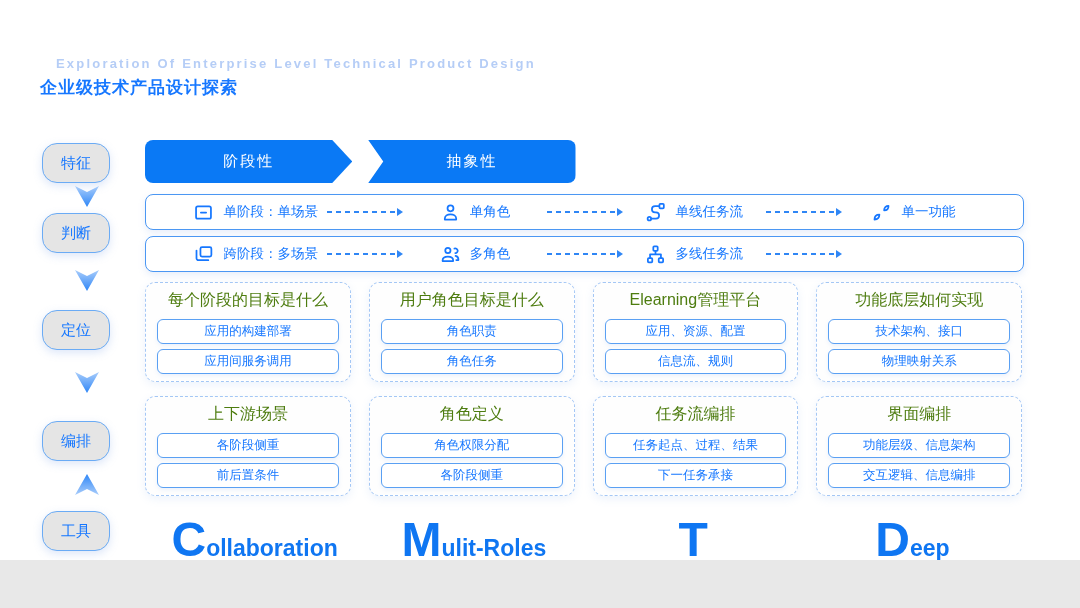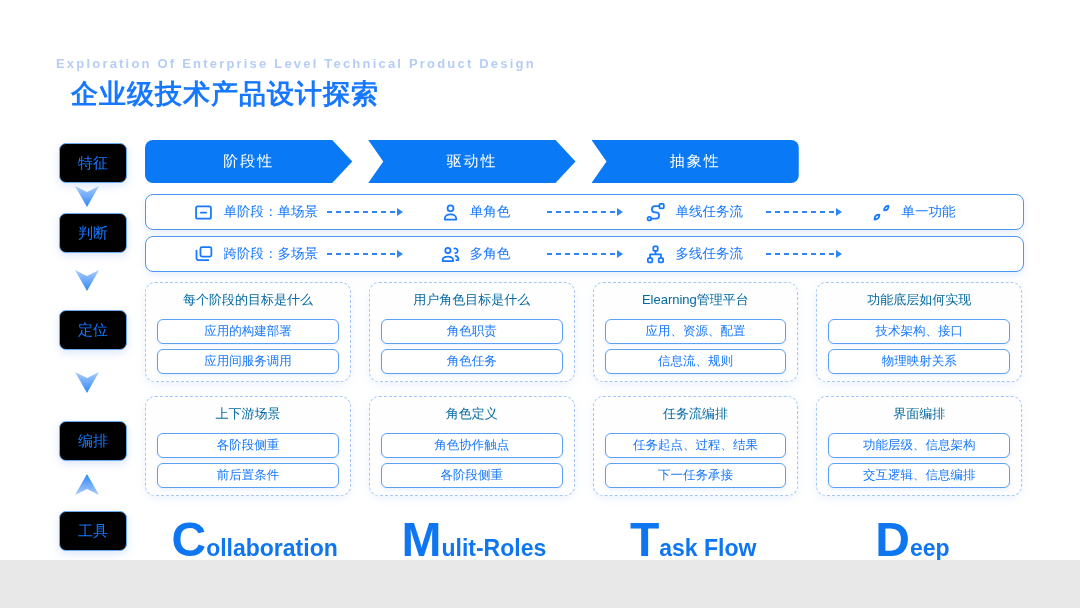"企业级技术产品设计探索" .title { font-size: 27px -> 17px; left: 71px -> 40px }
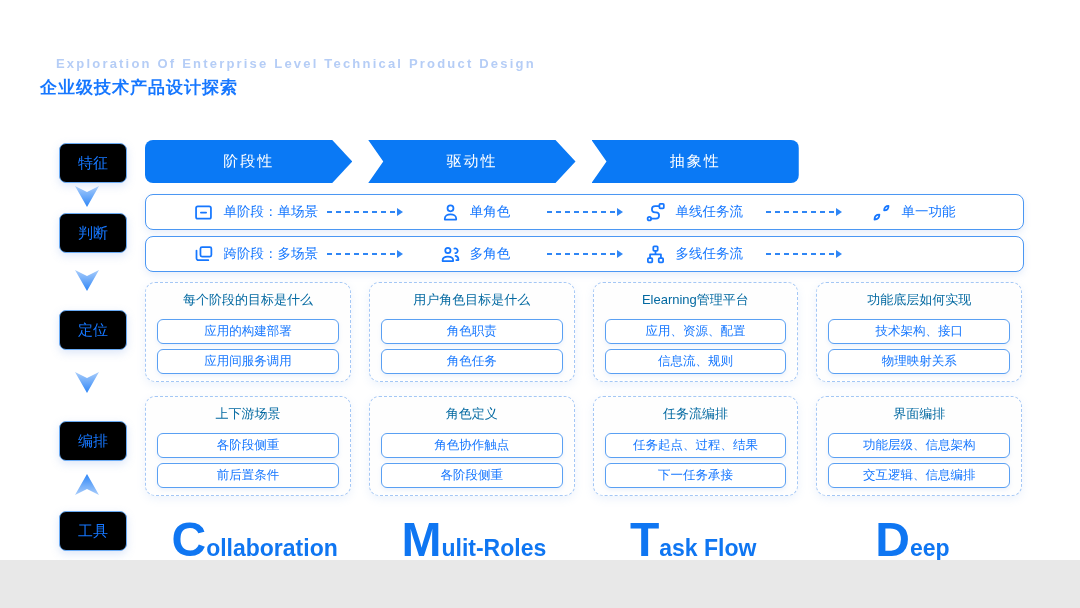"特征" .side-box { background: #000000 -> #e5e5e5; border-radius: 7px -> 15px; left: 59px -> 42px }
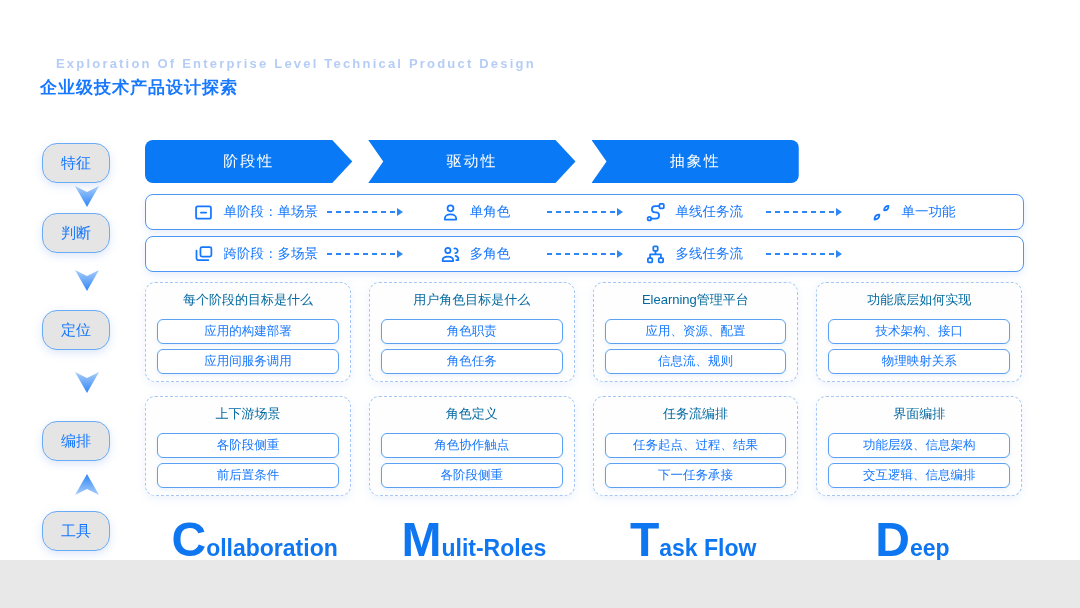"驱动性" div.col-arrow { html: <div>驱动性</div> -> none }
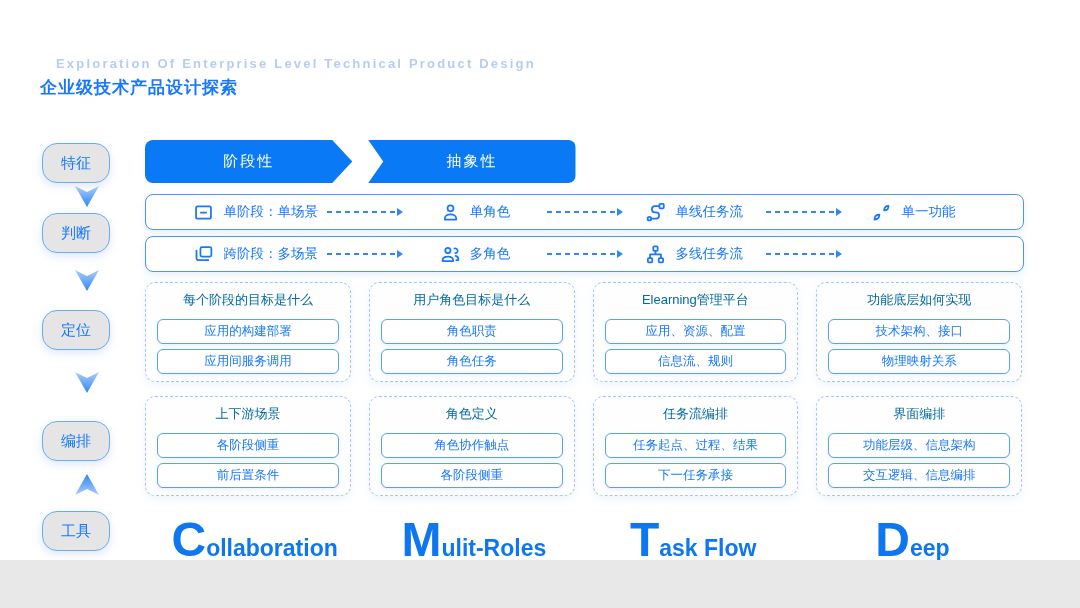"每个阶段的目标是什么" .group-title { color: #0369a1 -> #4d7c0f; font-size: 13px -> 16px }
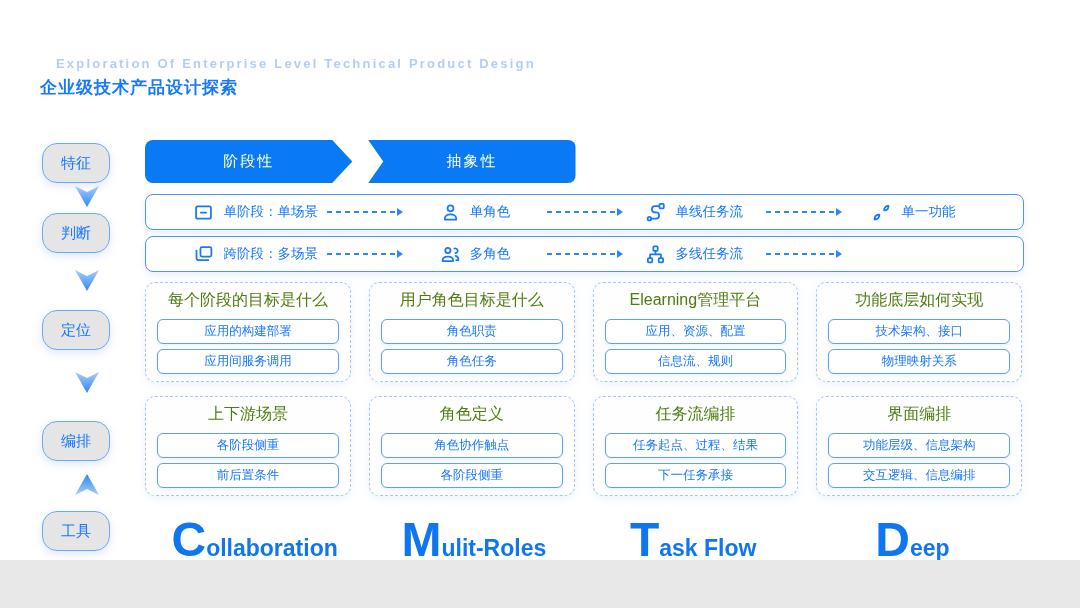"角色协作触点" div.group-item { text: 协作触点 -> 权限分配 }
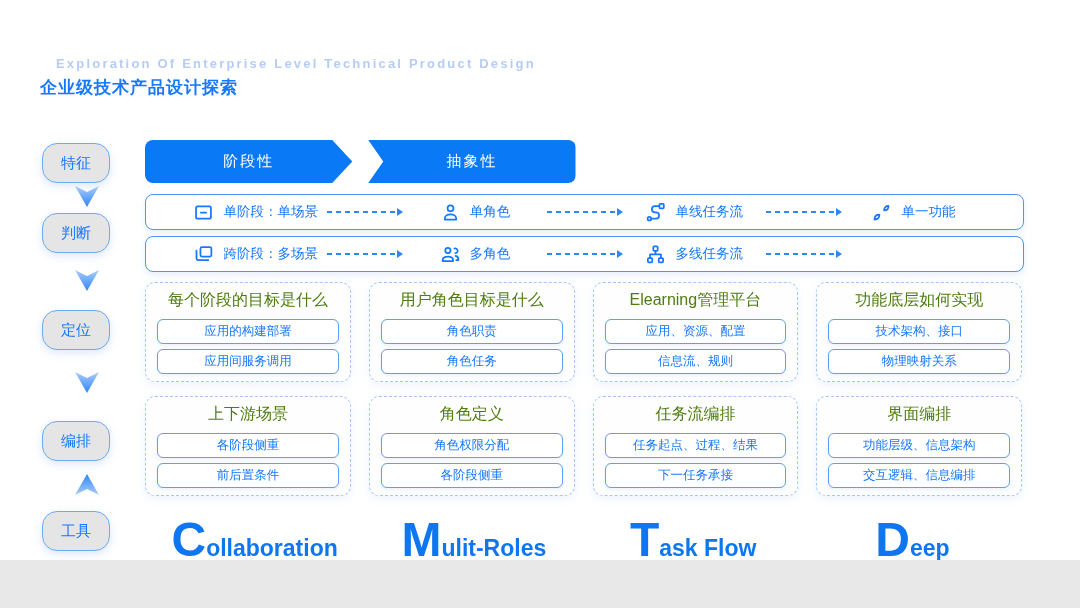"ask Flow" span.rest { html: <span>ask Flow</span> -> none }
